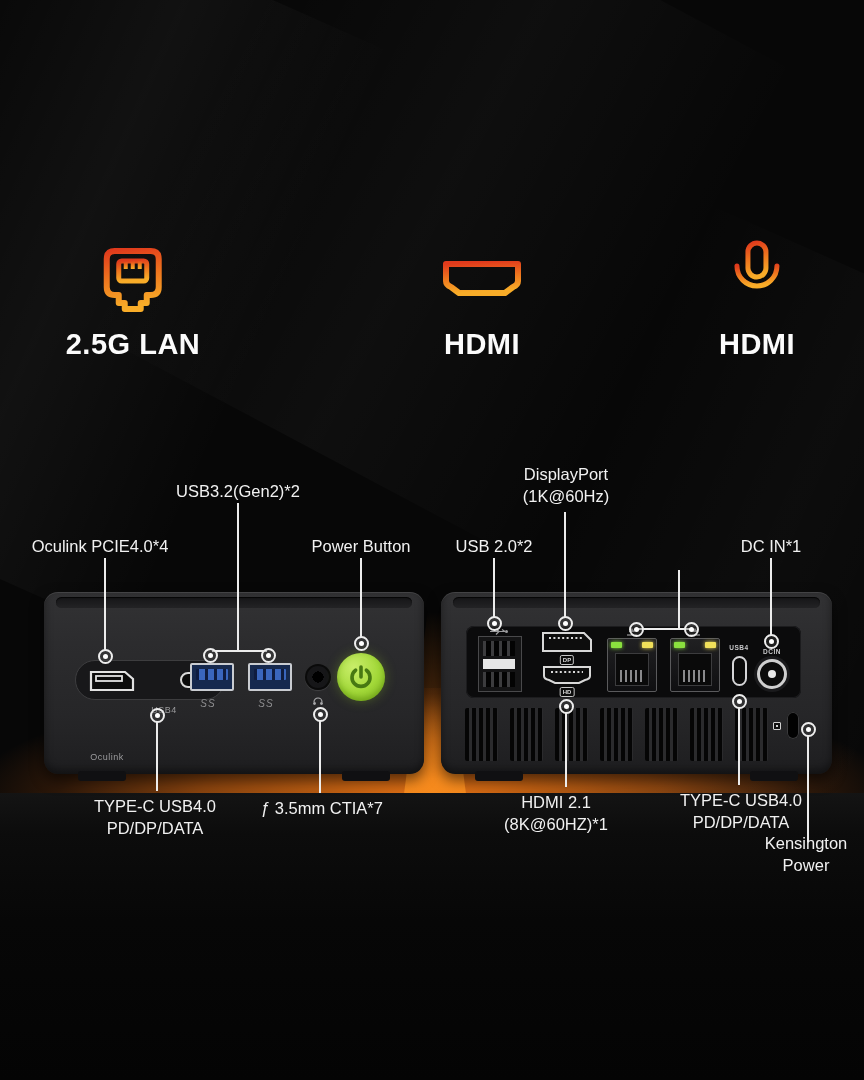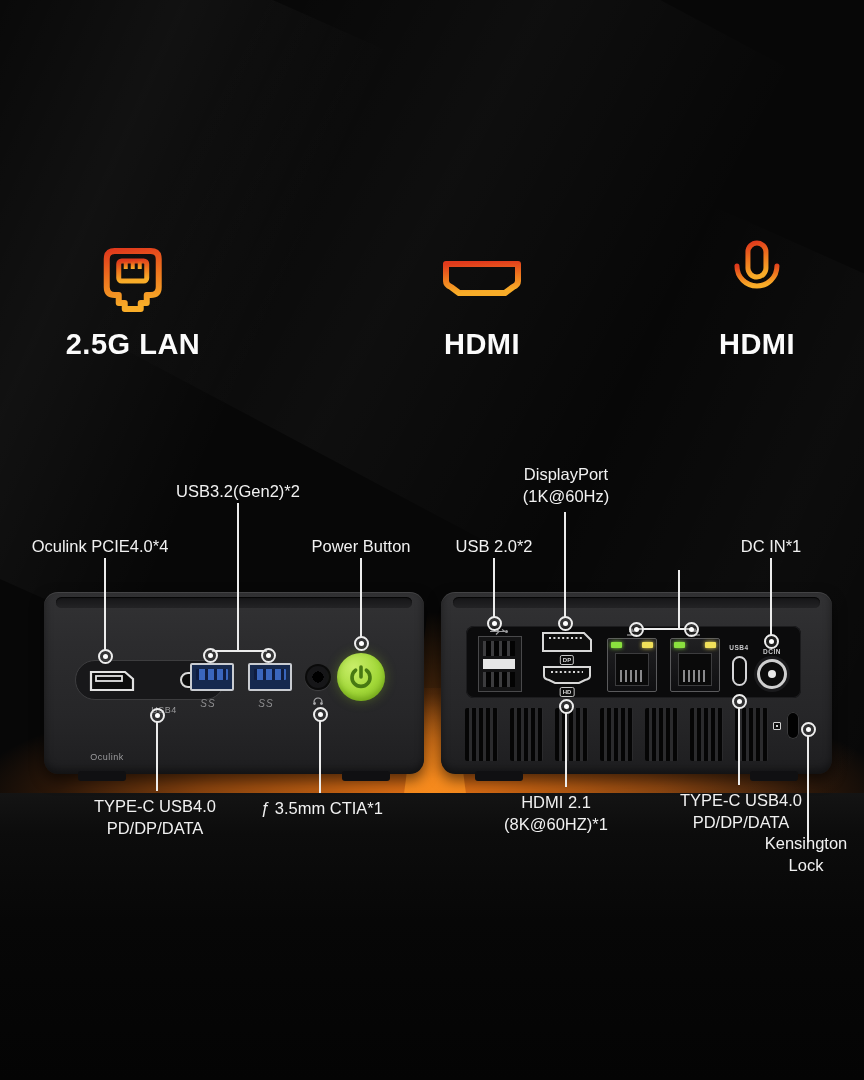"ƒ 3.5mm CTIA*1" div.cl-label { text: 1 -> 7 }
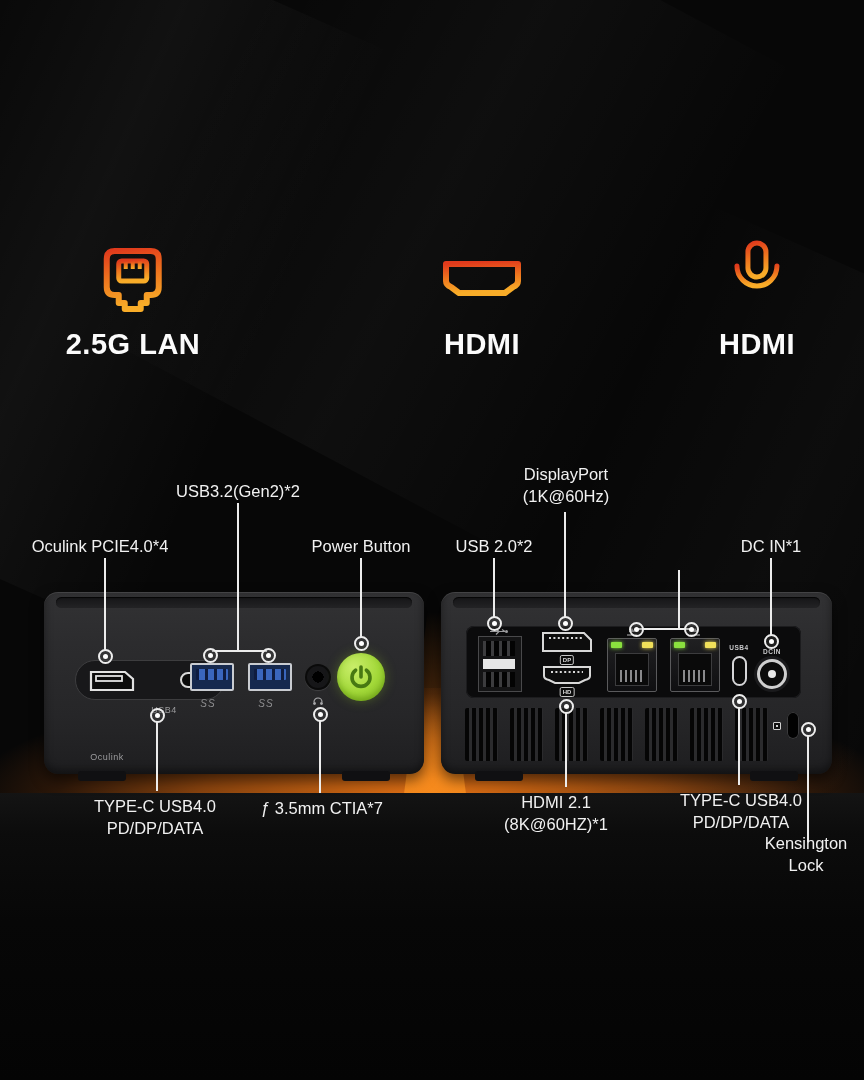"Lock" div { text: Lock -> Power }
